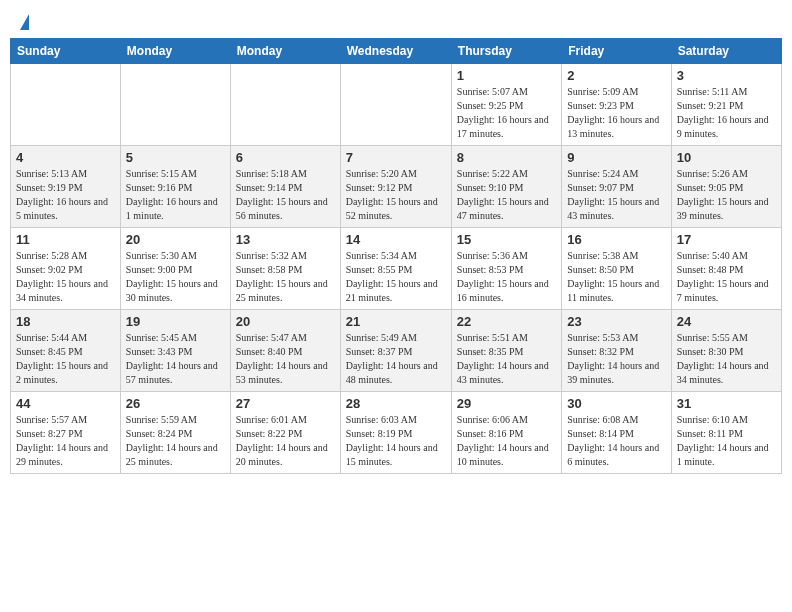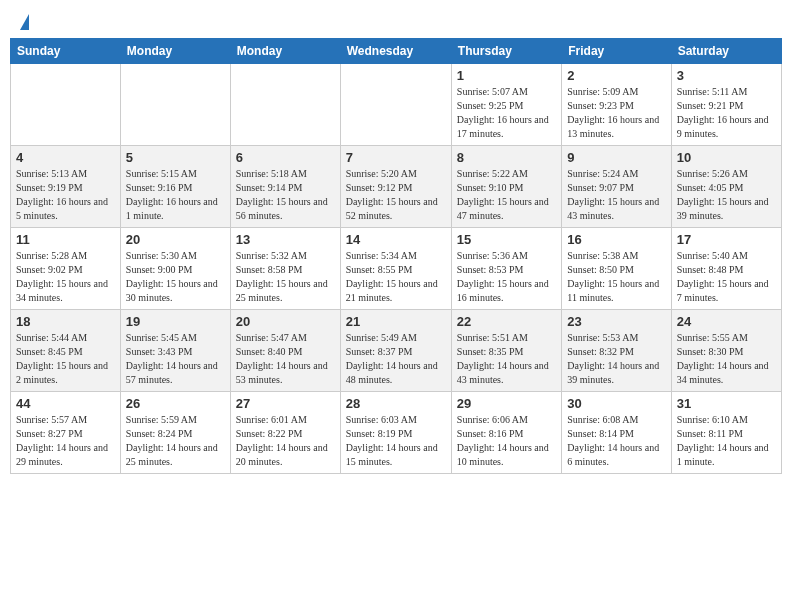"Sunrise: 5:26 AM Sunset: 4:05" div.day-info { text: 4:05 -> 9:05 }
